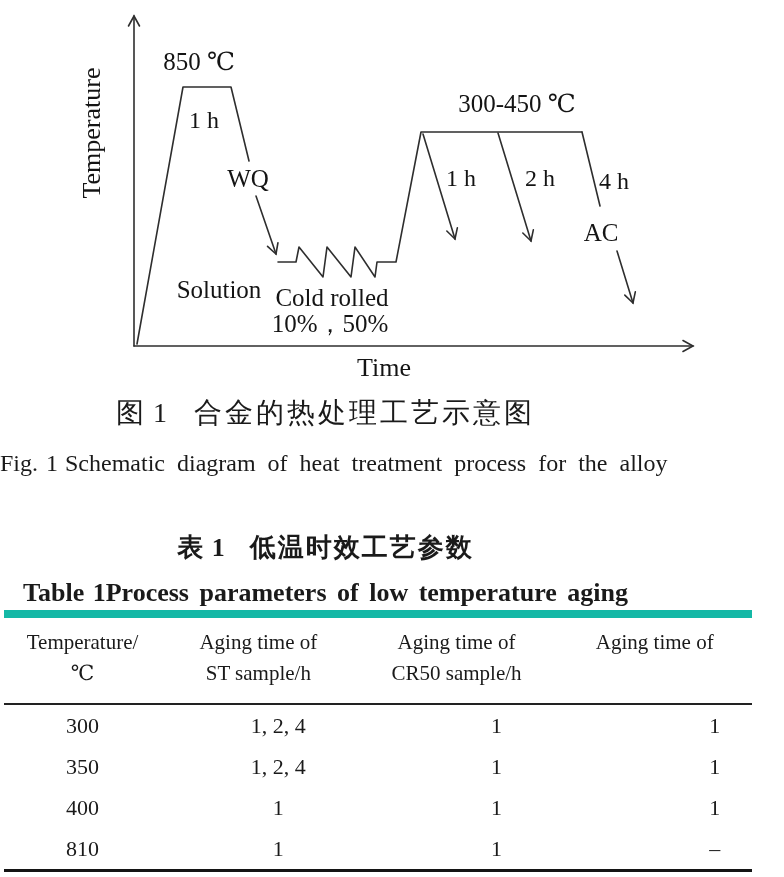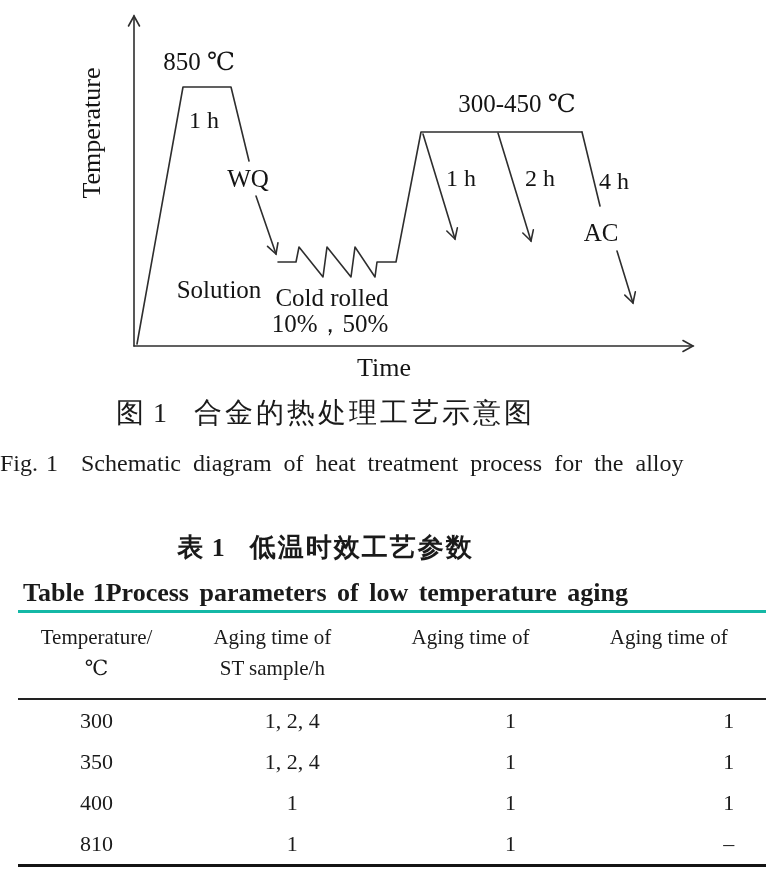"Fig. 1" .cap-en .lbl { margin-right: 23px -> 7px }
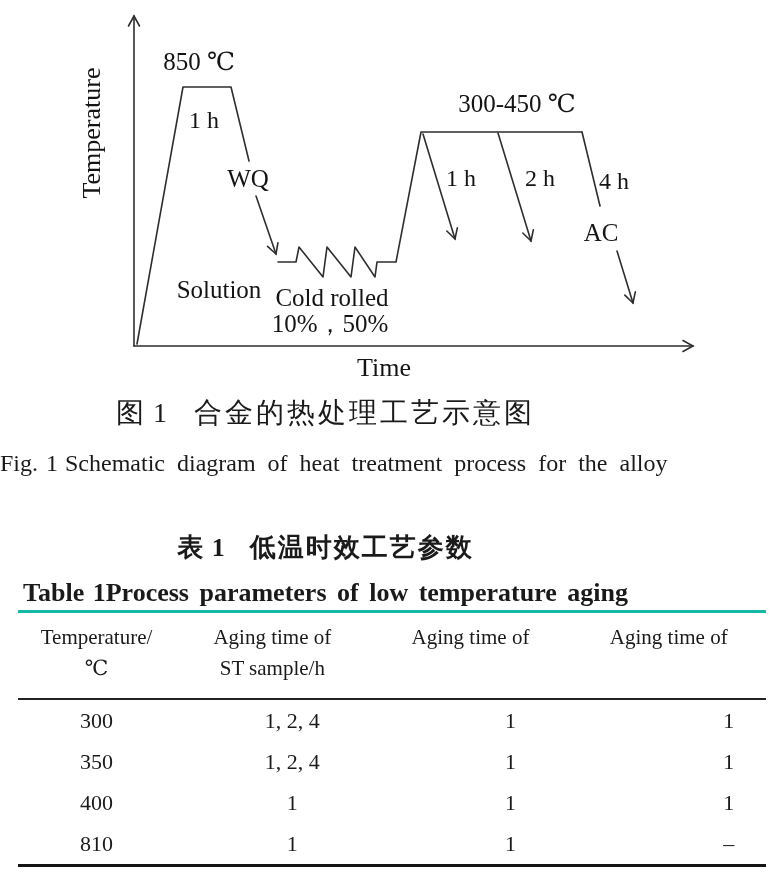"Temperature/" .ptable { border-top: 3px solid #14b8a6 -> 8px solid #14b8a6; left: 18px -> 4px }
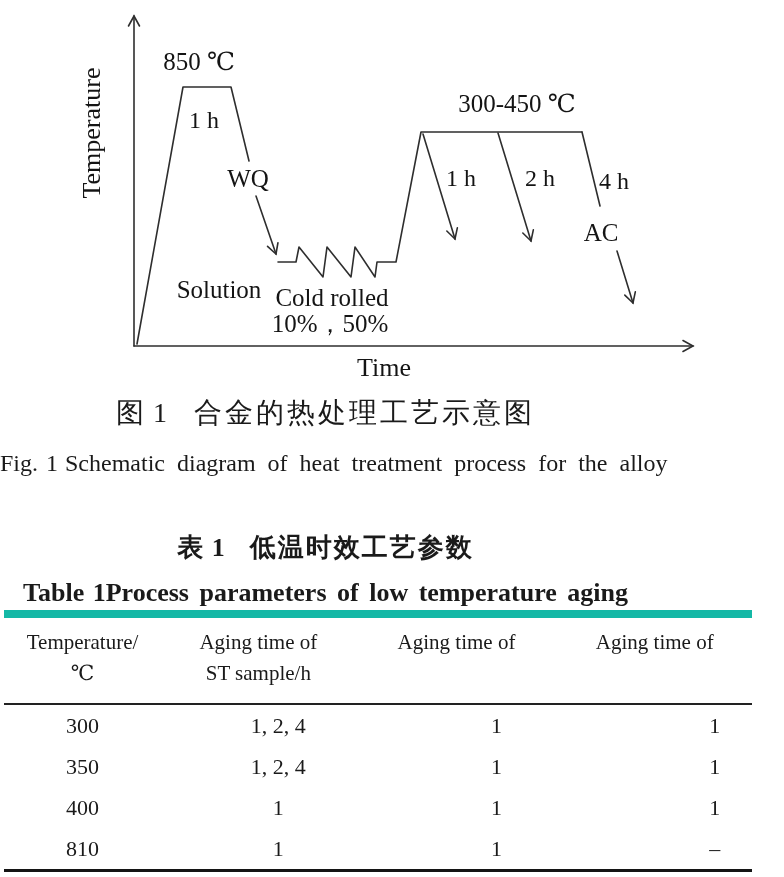"CR50 sample/h" div { html: none -> <div>CR50 sample/h</div> }
